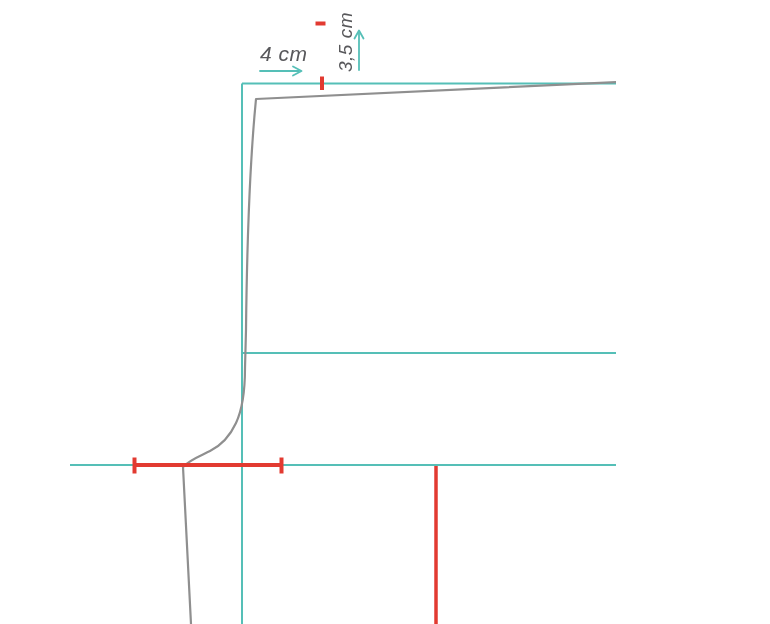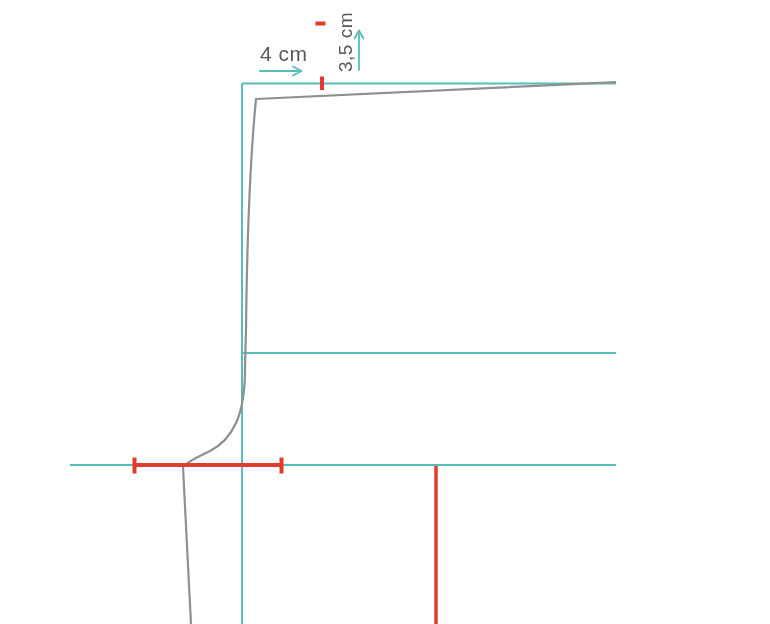"4 cm" .canvas { font-style: none -> italic }
